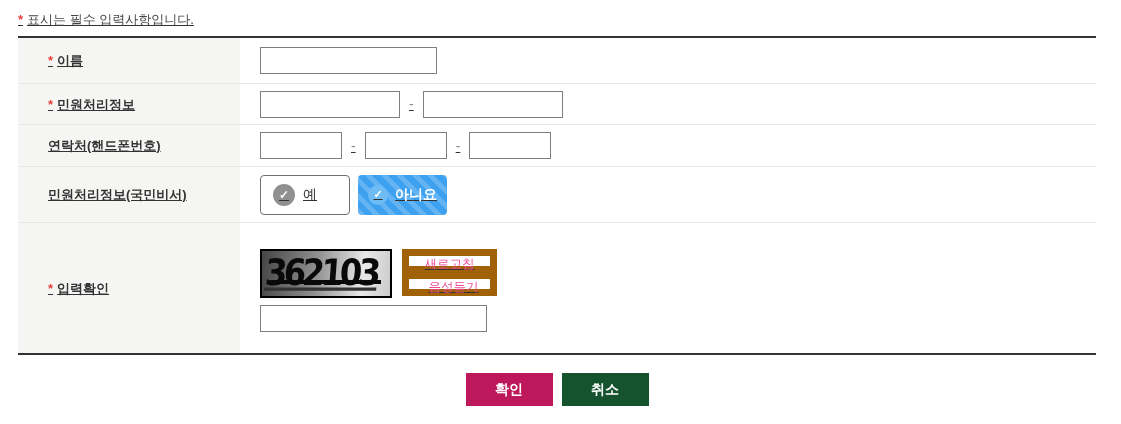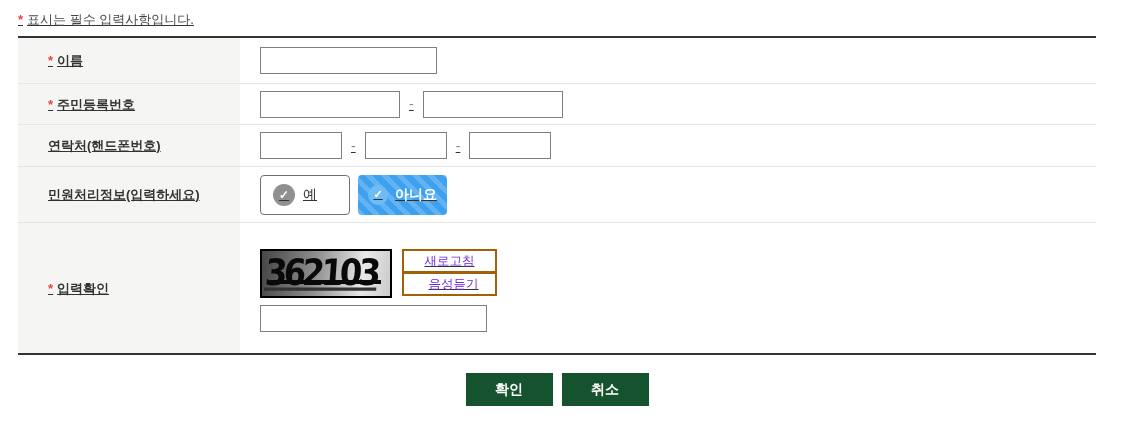"주민등록번호" span { text: 주민등록번호 -> 민원처리정보 }
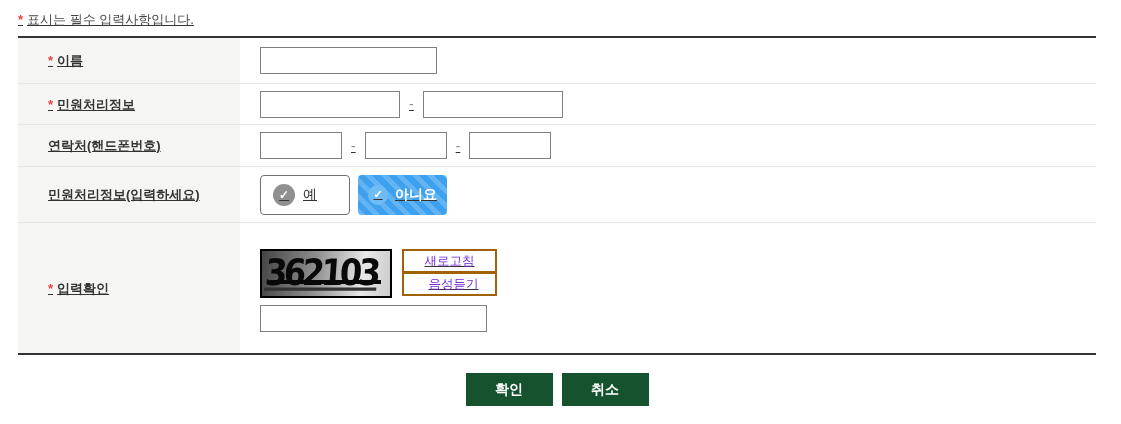"민원처리정보(입력하세요)" span { text: 입력하세요 -> 국민비서 }
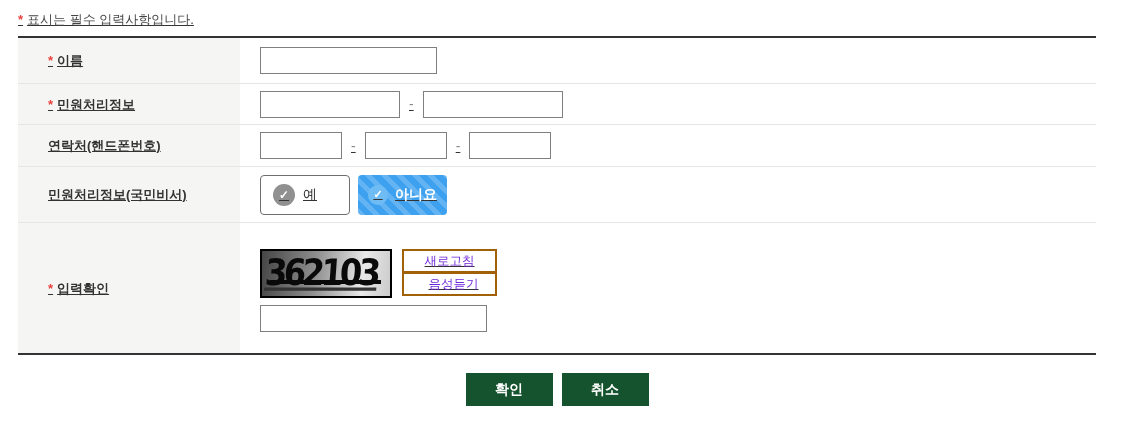"새로고침" .captcha-btns button { border: 2px solid #a16207 -> 7px solid #a16207; color: #6d28d9 -> #ec4899 }
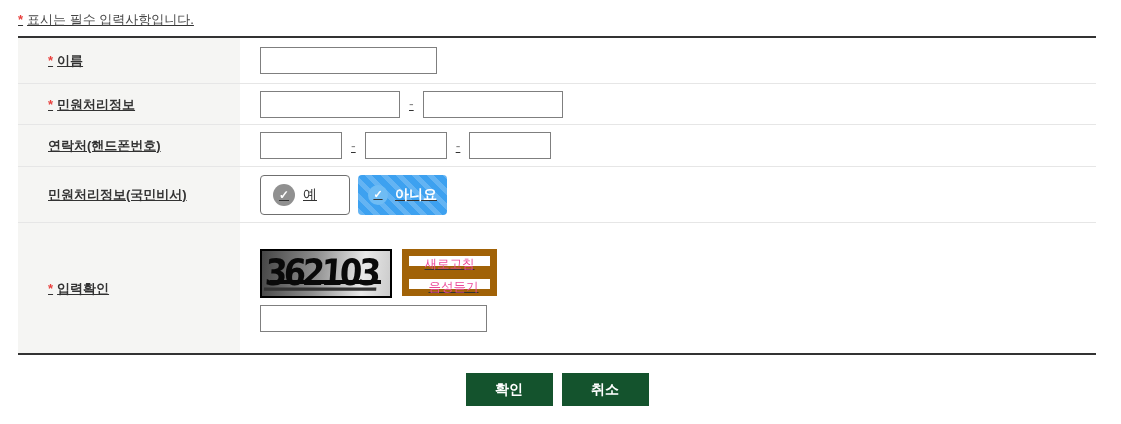"확인" .btn-confirm { background: #14532d -> #be185d }
